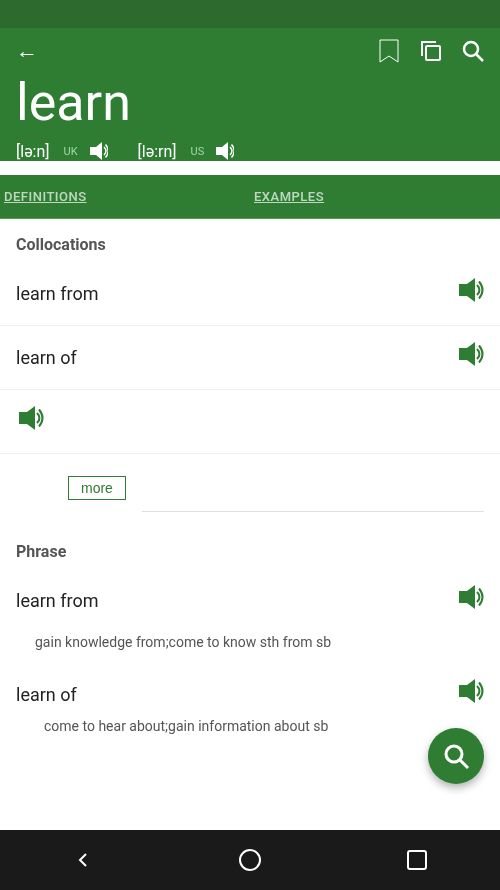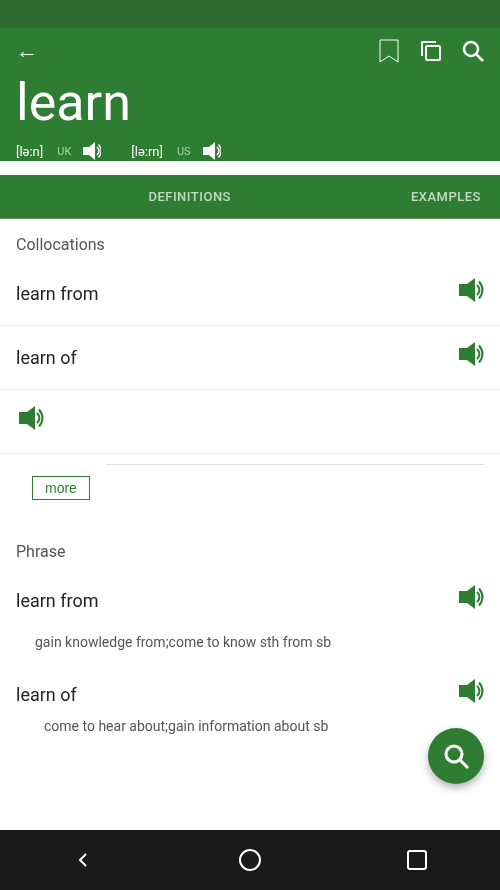"[lə:n]" .pron-text { font-size: 13px -> 16px }
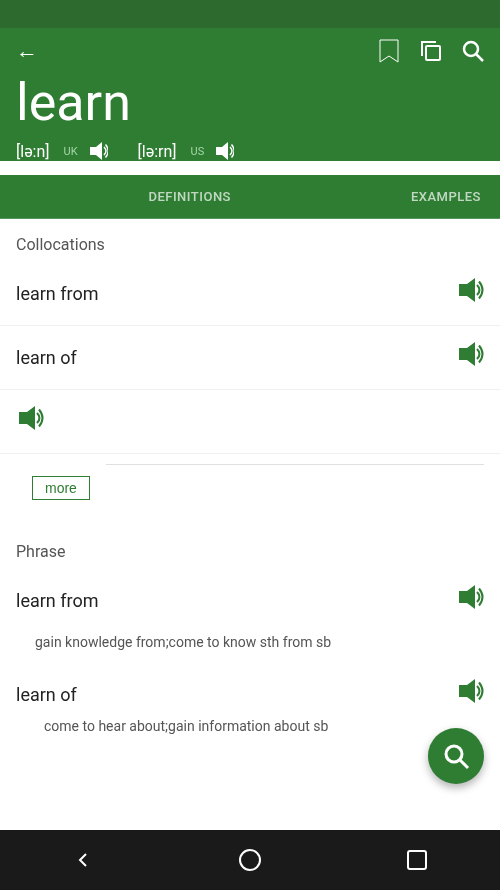"DEFINITIONS" .tab { padding: 14px 19px -> 14px 4px; text-align: right -> left; text-decoration: none -> underline }
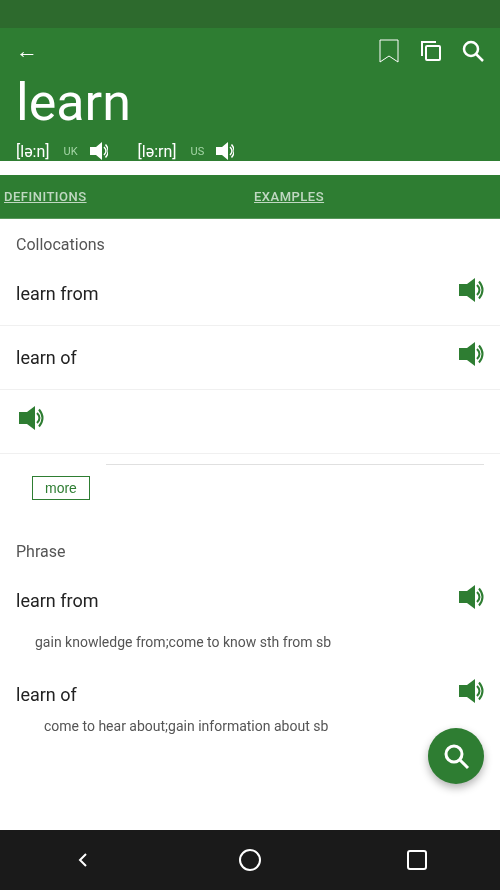"Collocations" .section-header { font-weight: 400 -> 700 }
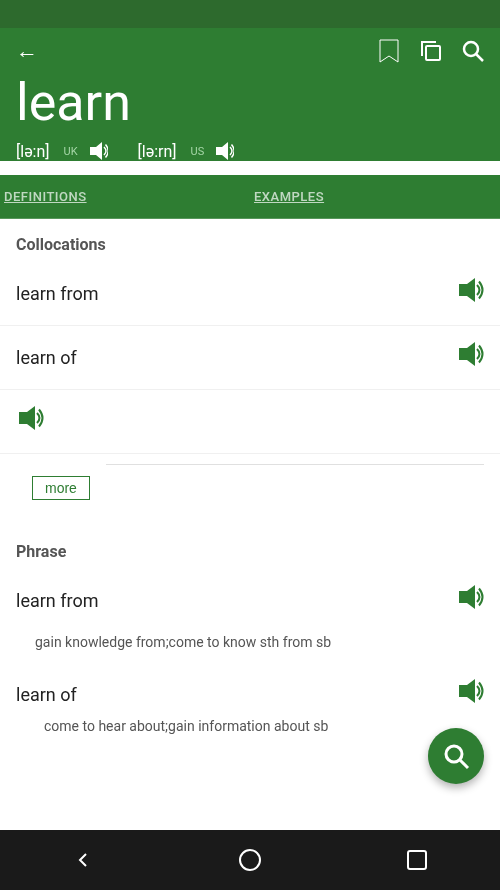"more" div { align-items: flex-start -> flex-end; margin-left: none -> 36px }
